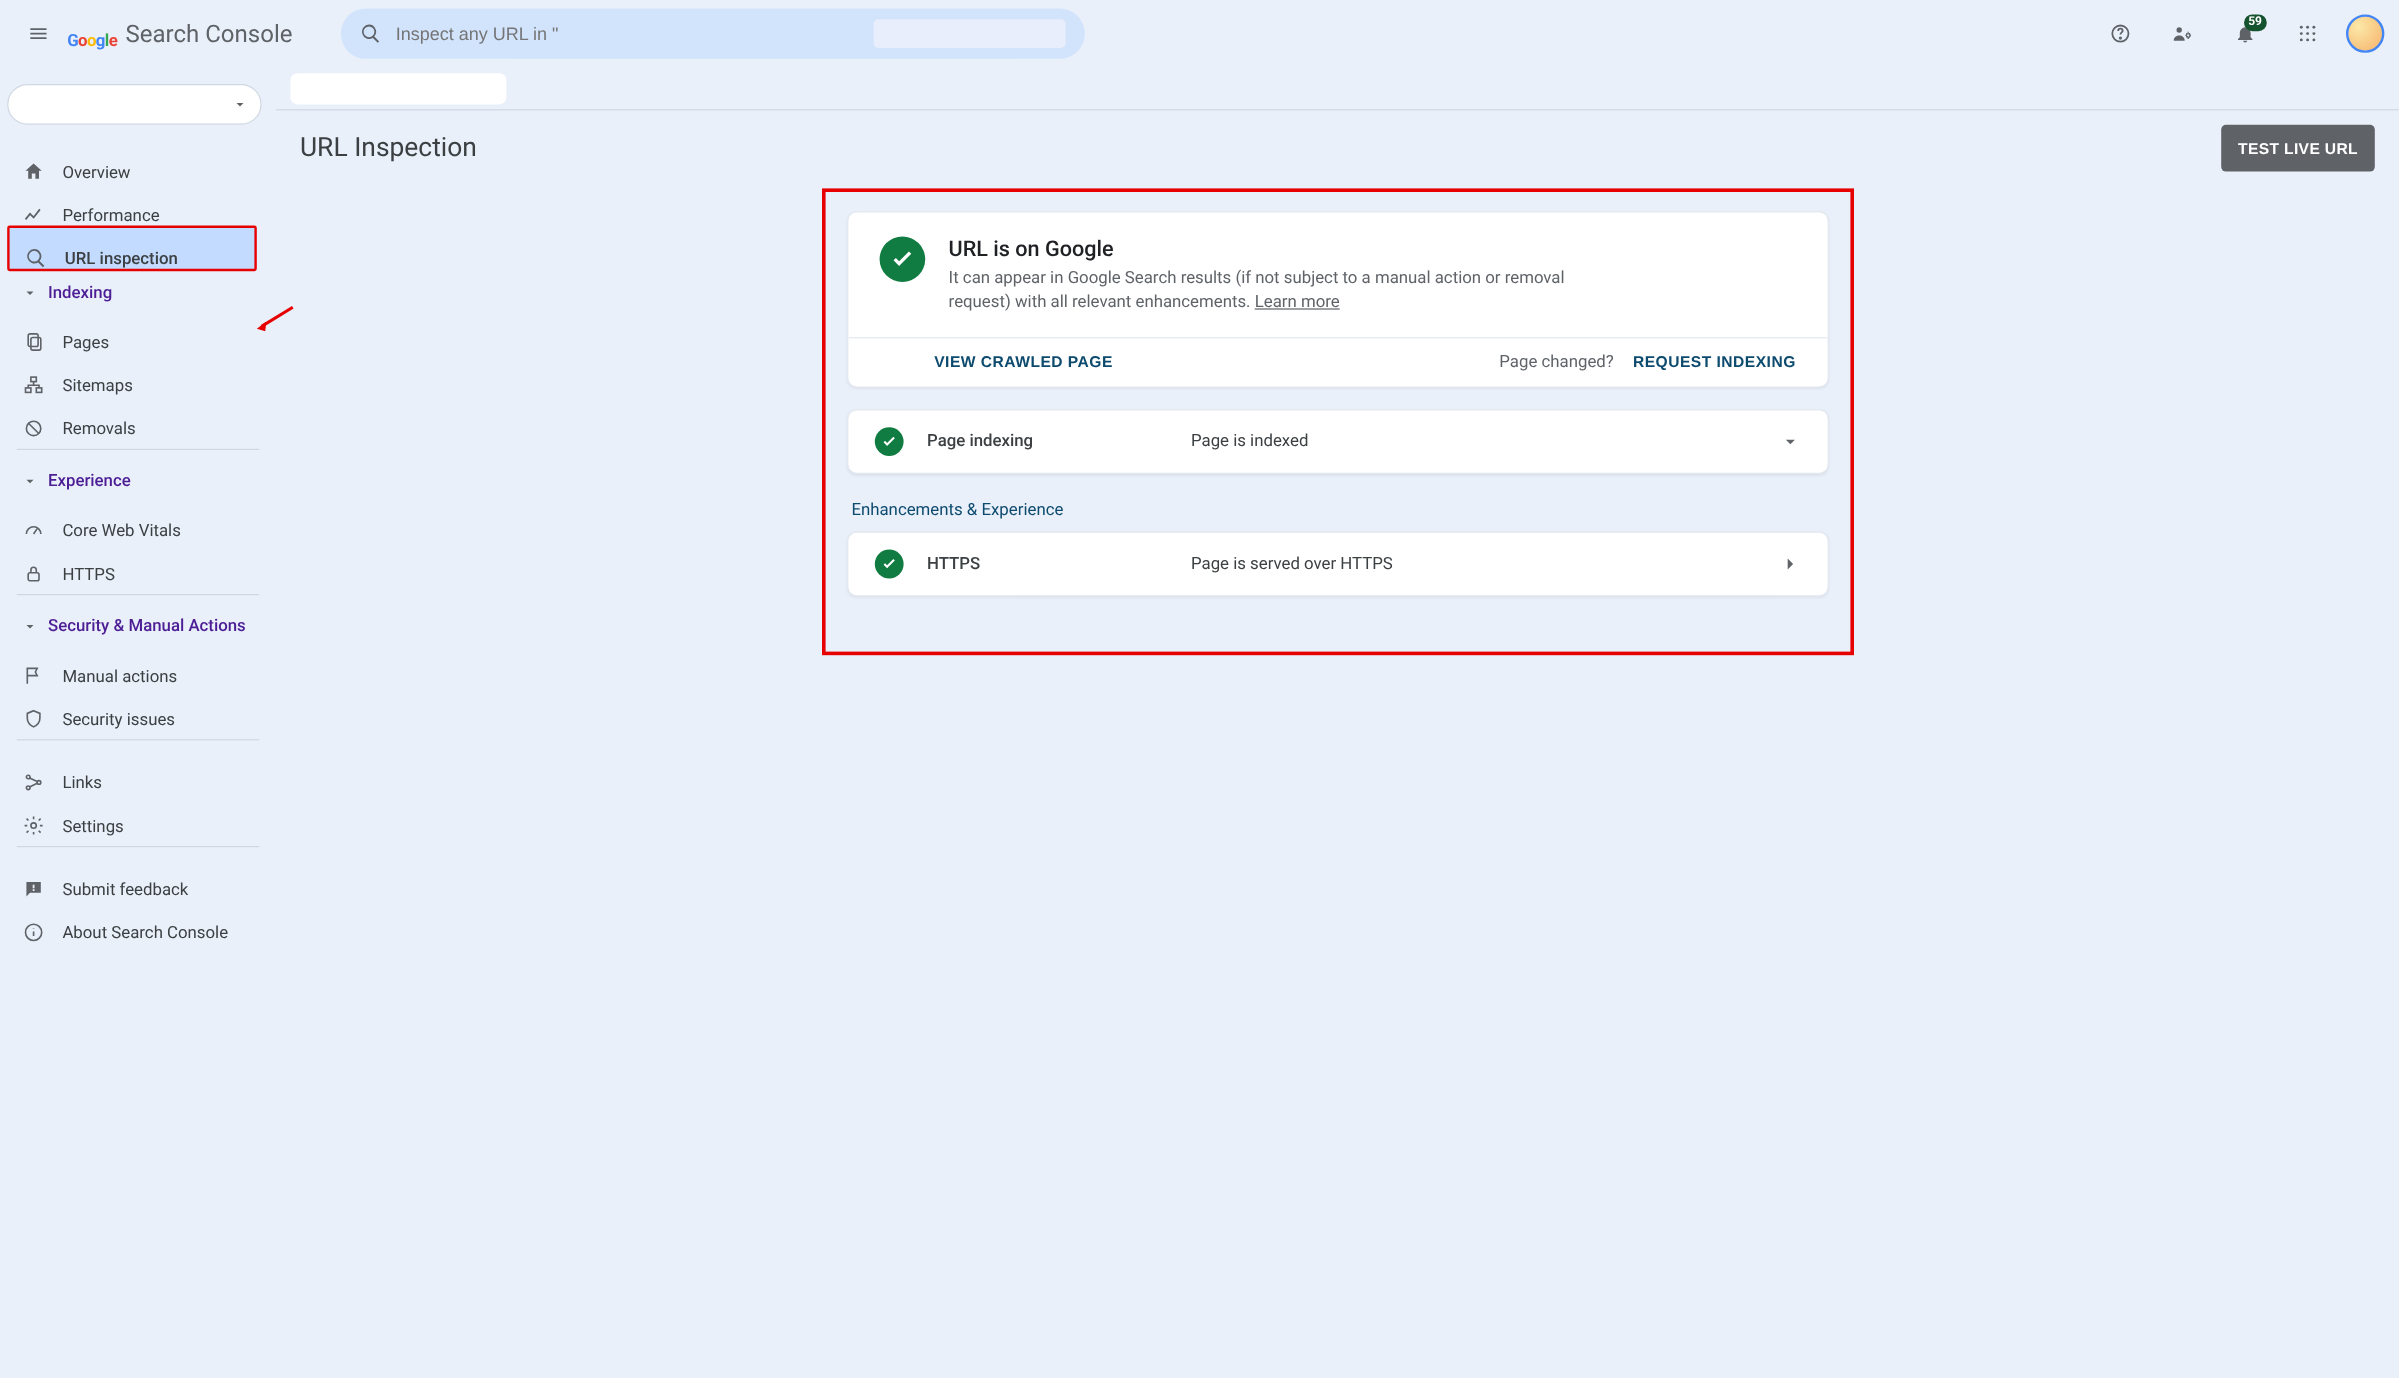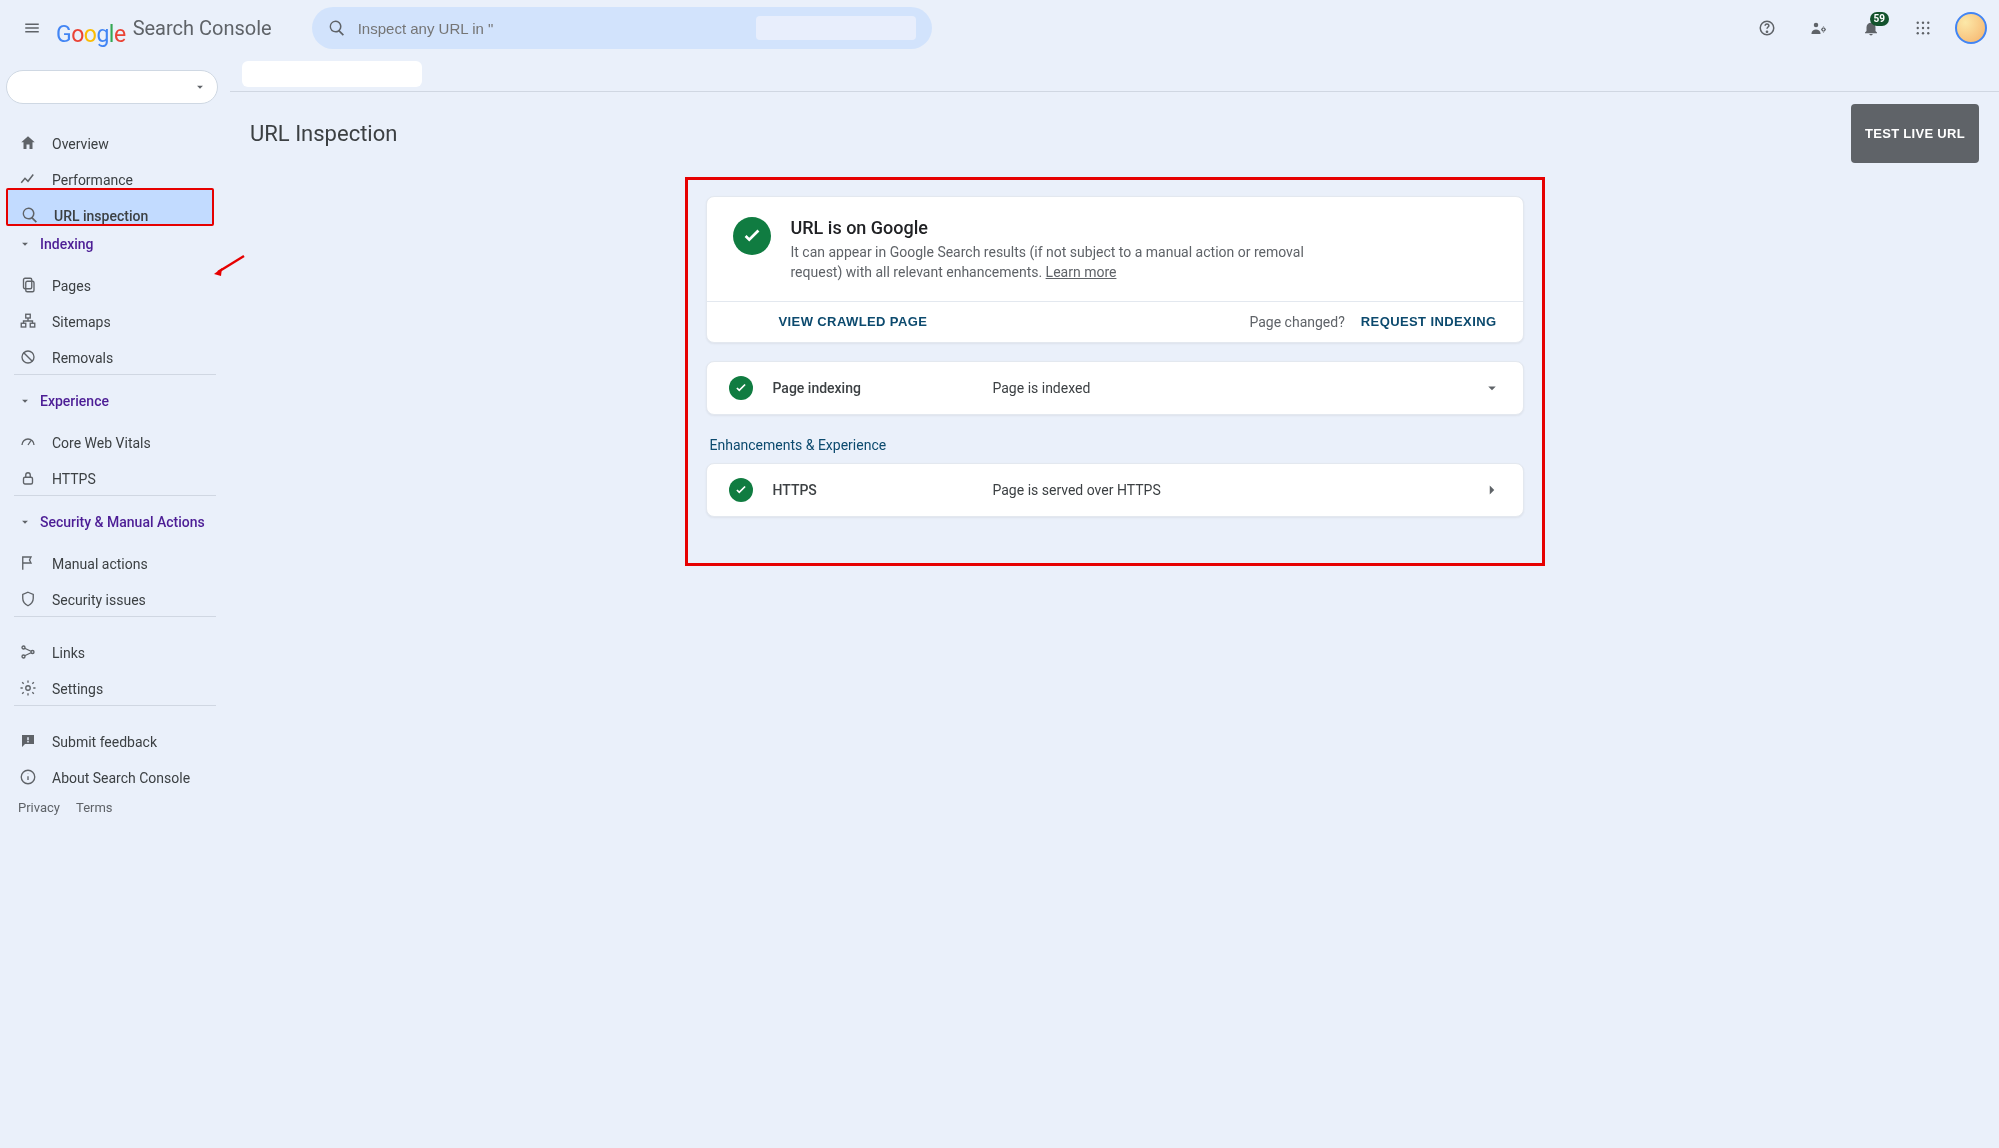"Google" .g-logo { font-size: 23px -> 14px; font-weight: 400 -> 700 }
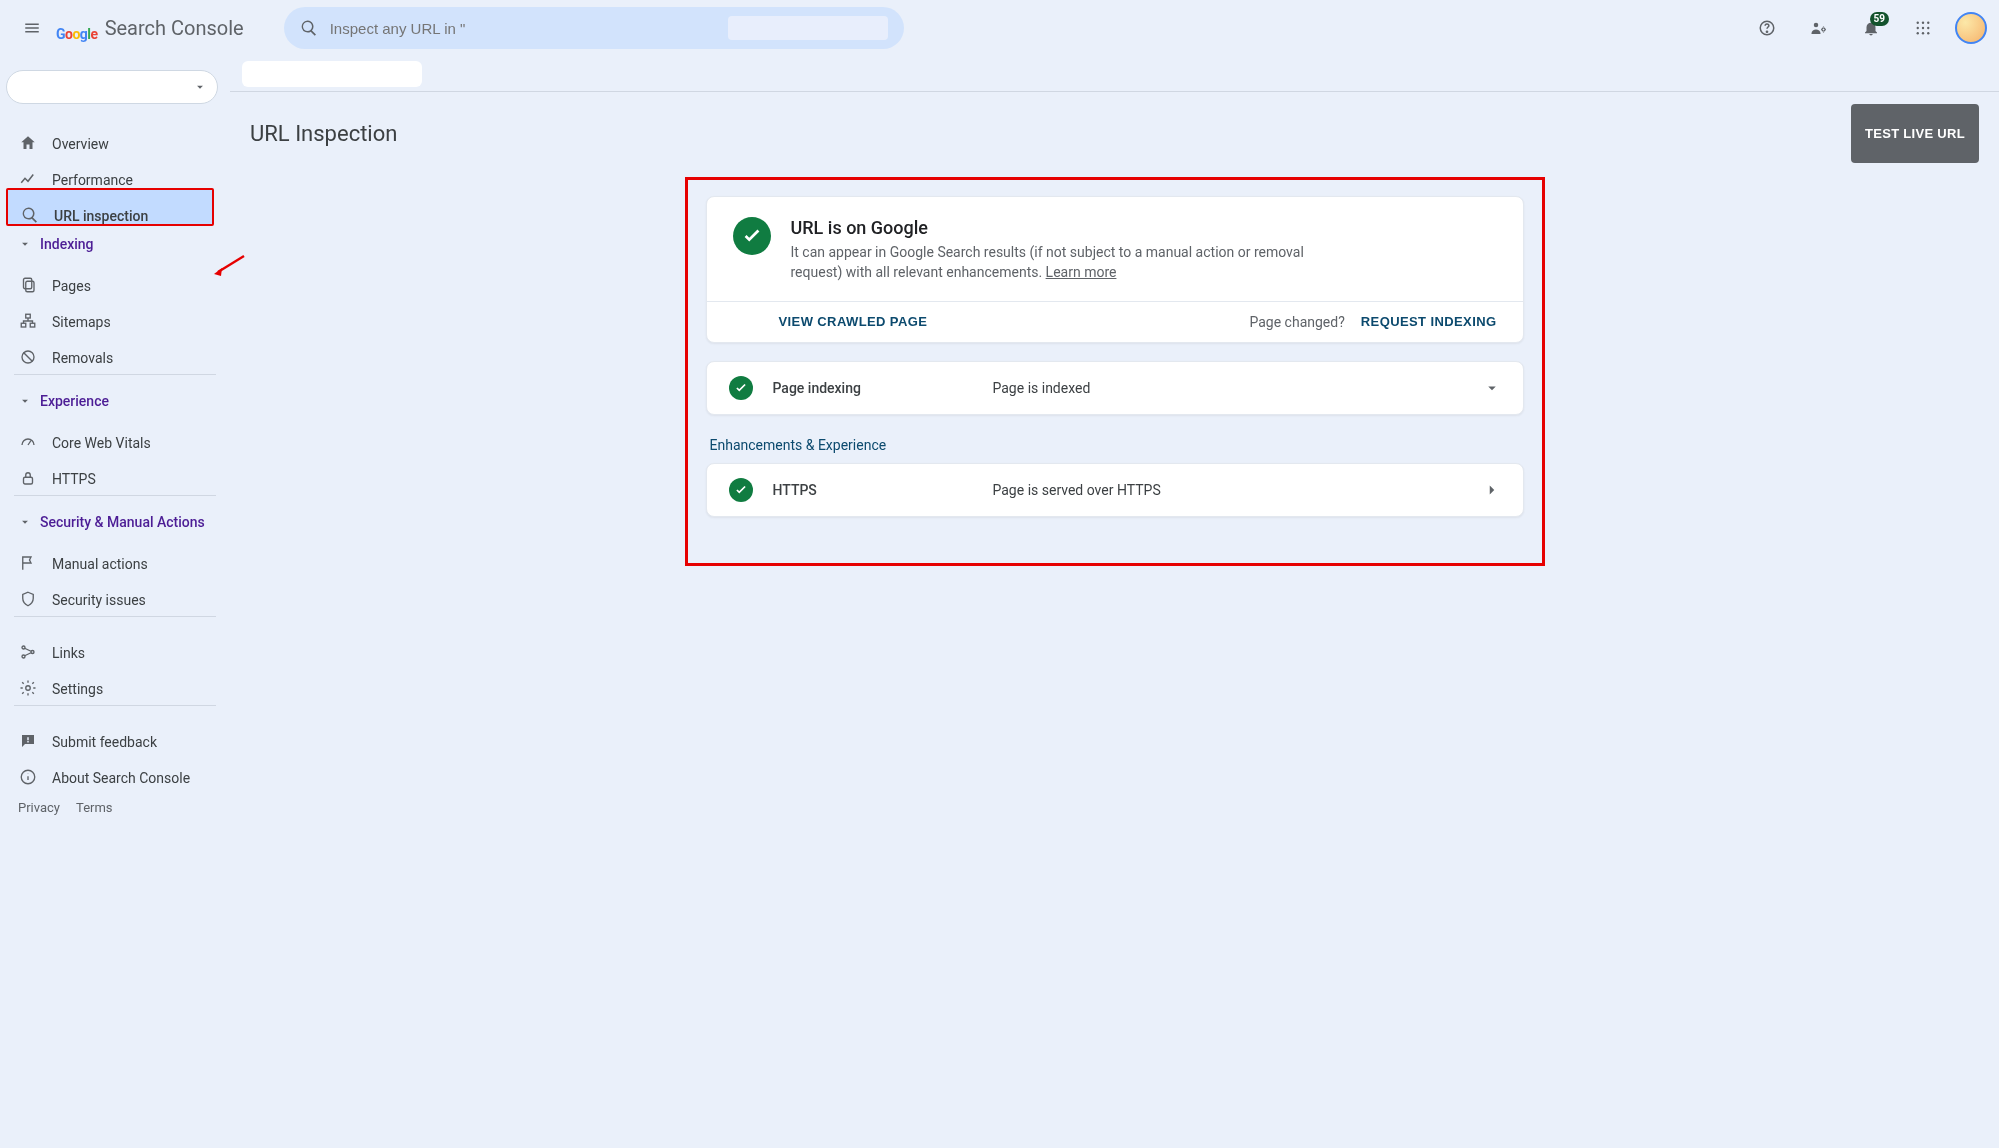"TEST LIVE URL" .test-btn { padding: 22px 14px -> 12px 14px }
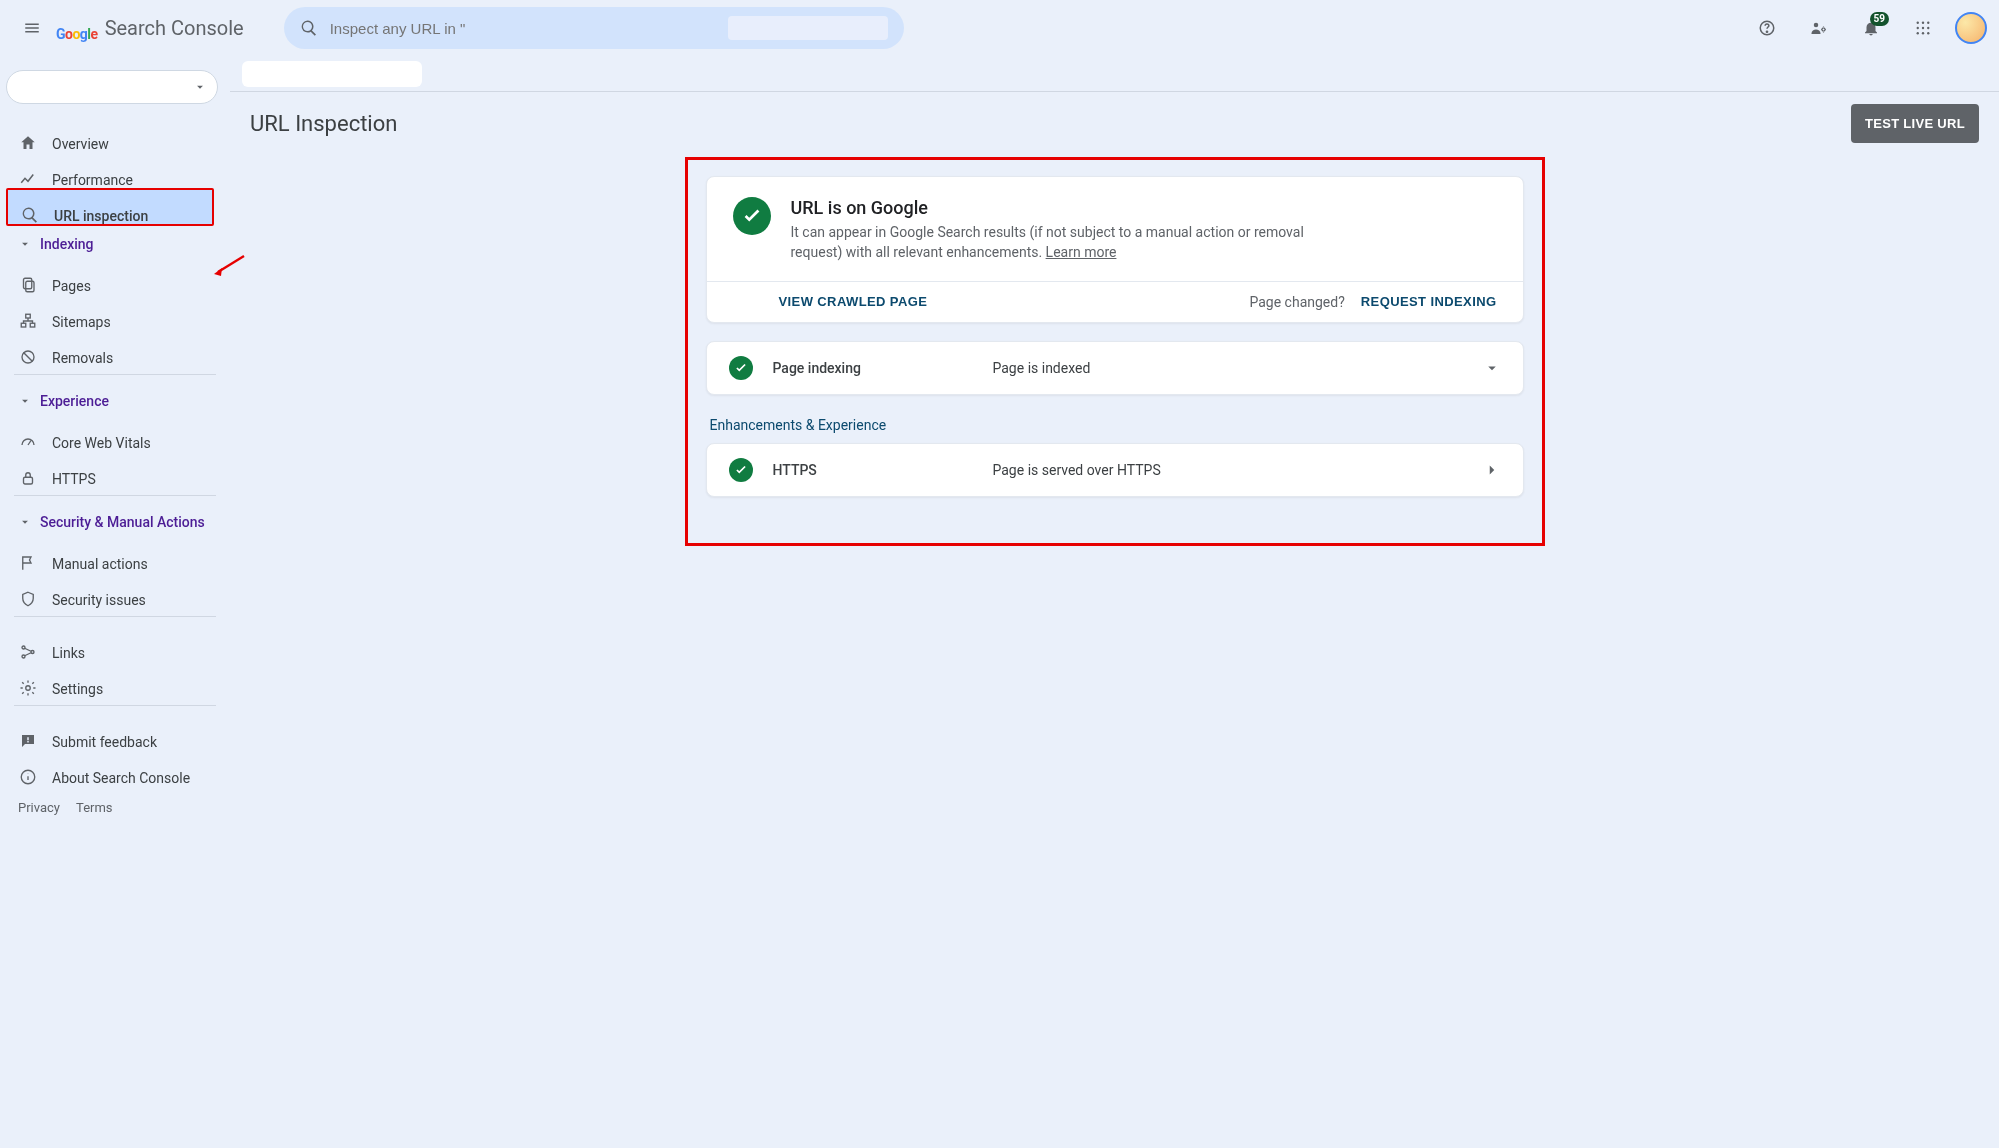"Privacy" div.footer-links { html: <div> <span>Privacy</span> <span>Terms</span> </div> -> none }
